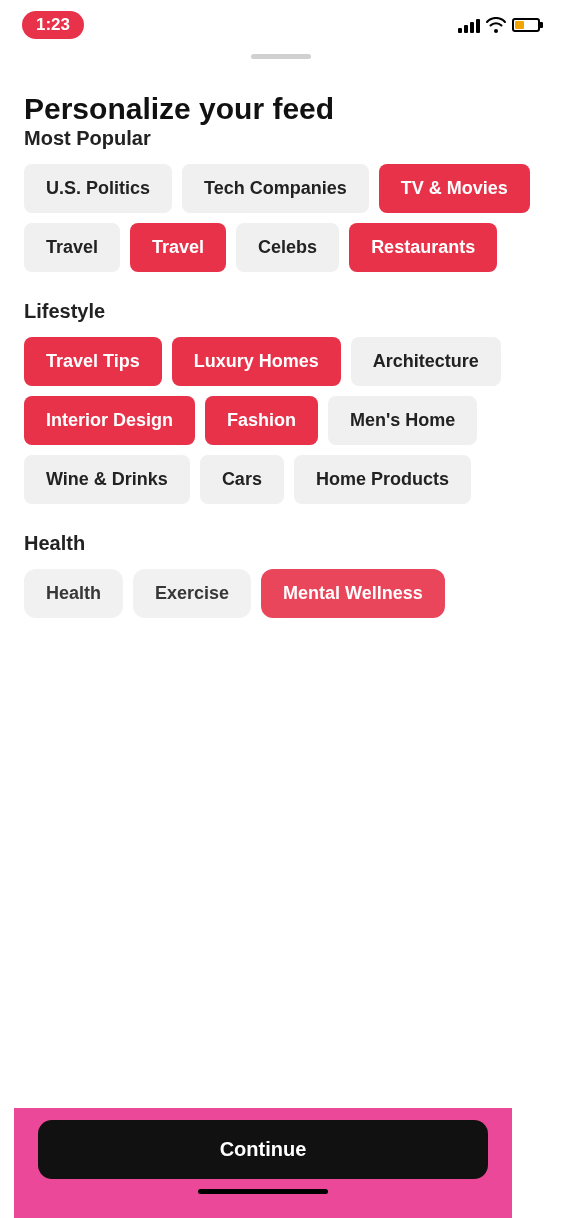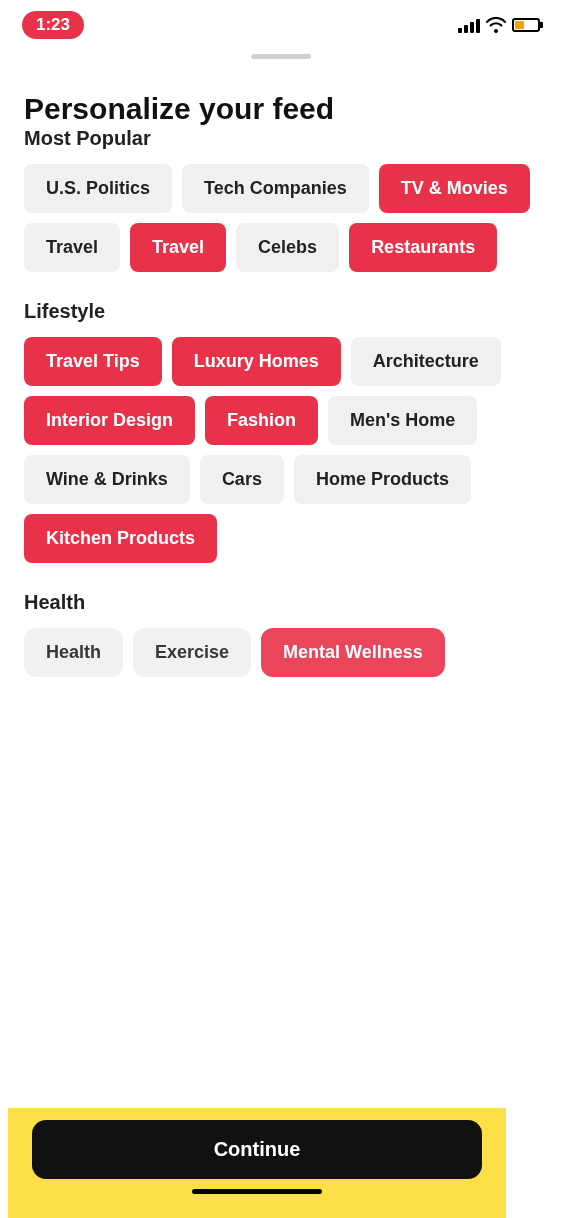"Kitchen Products" button.topic-chip { html: <button>Kitchen Products</button> -> none }
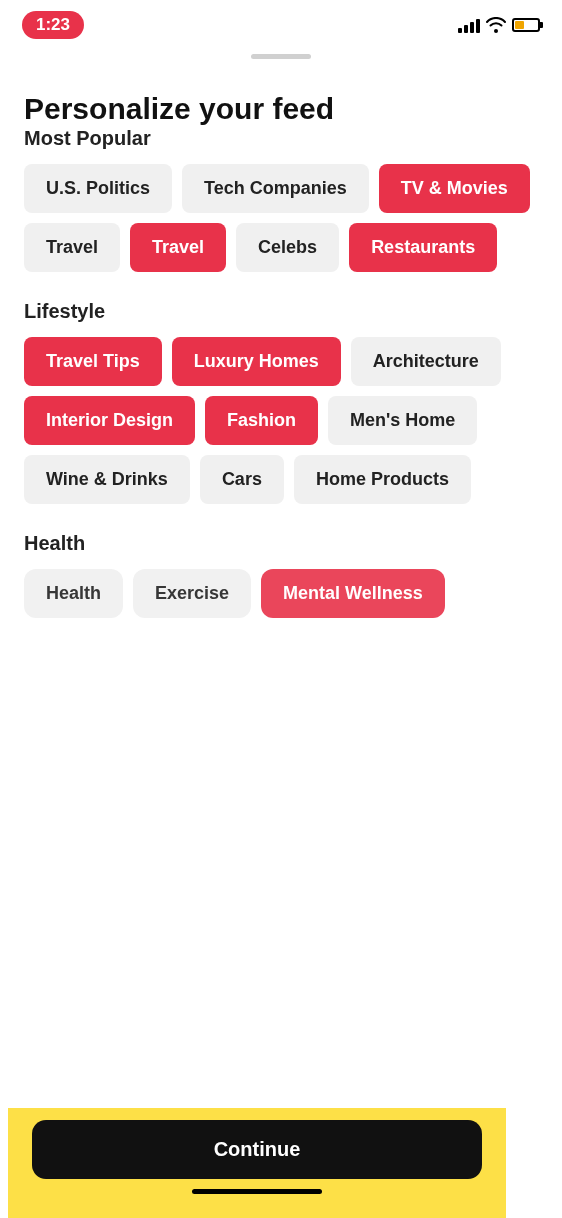"Continue" .continue-bar { background: #fde047 -> #ec4899; left: 8px -> 14px }
